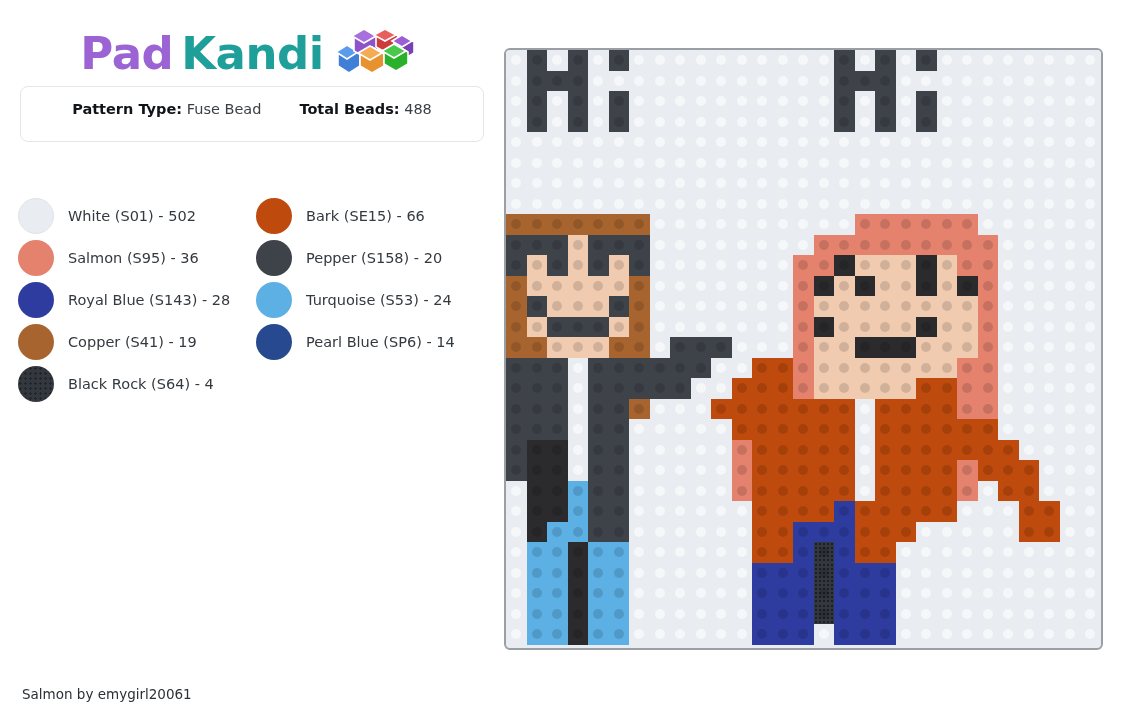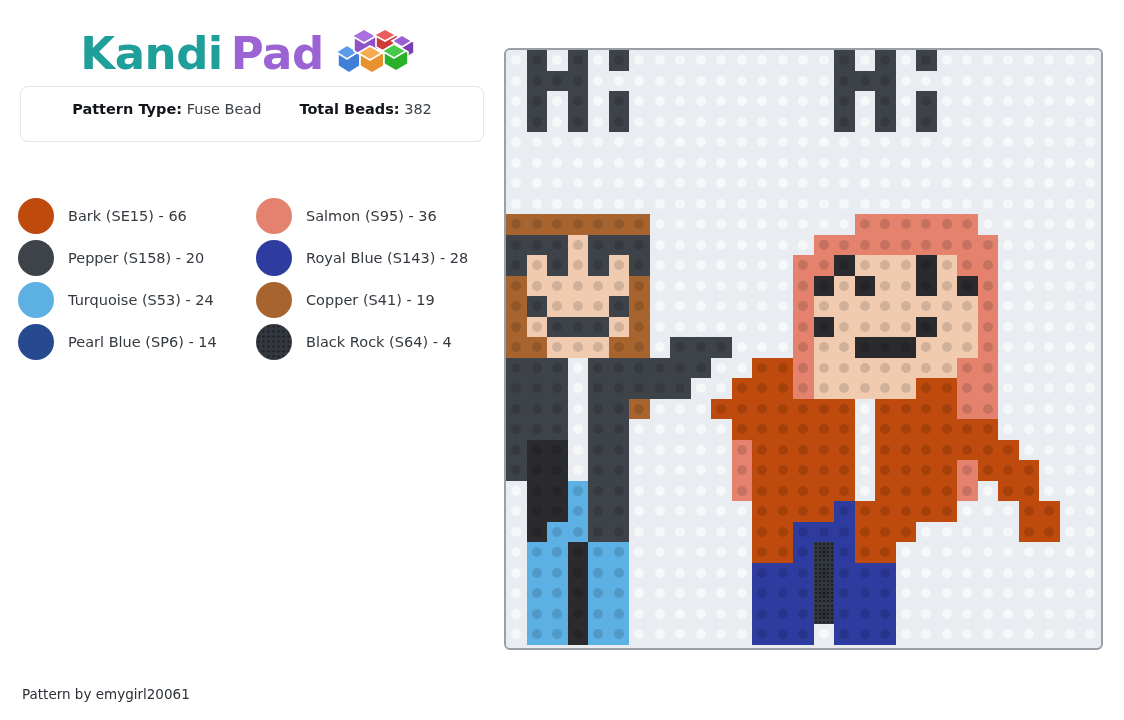"Kandi" span.logo-text { order: before "Pad" -> after "Pad" }
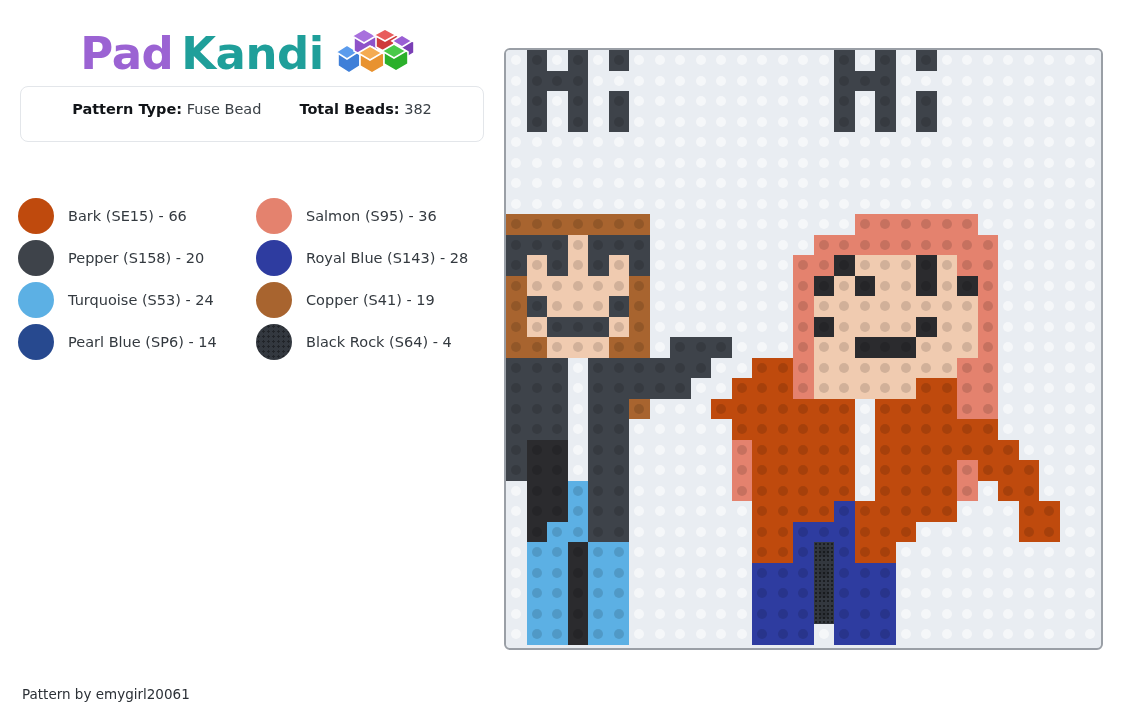"382" span { text: 382 -> 488 }
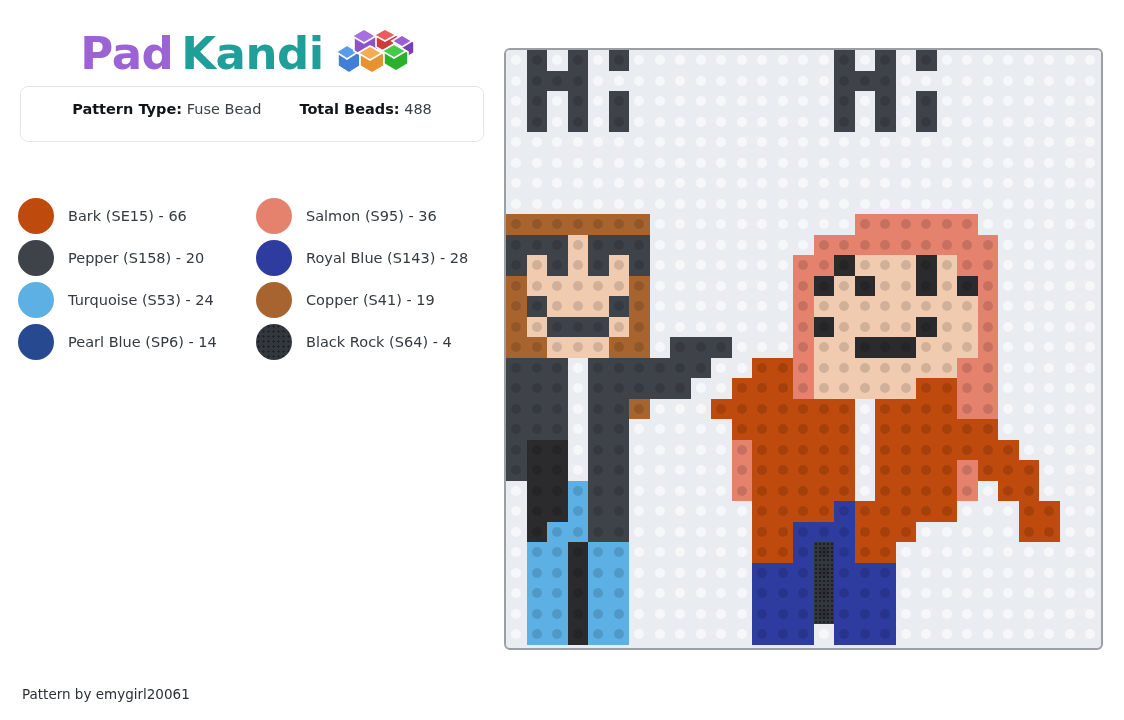"White (S01) - 502" div.legend-item { html: none -> <div> <div></div> <div>White (S01) - 502</div> </div> }
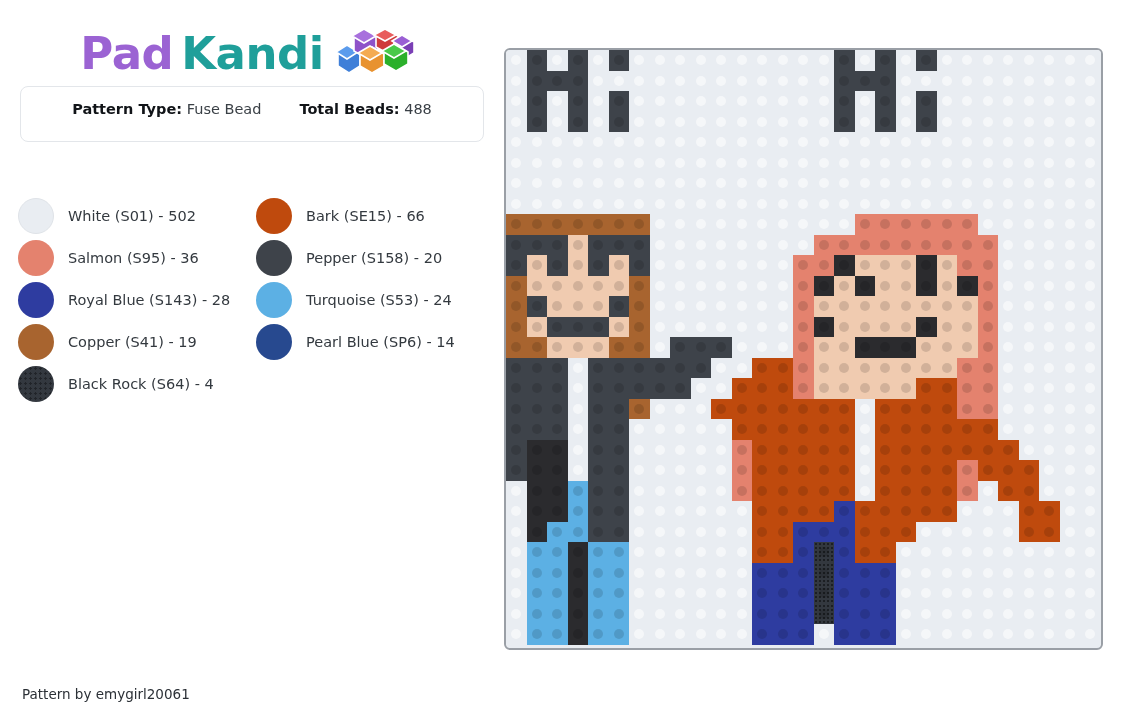"Pattern by emygirl20061" div { text: Pattern -> Salmon }
